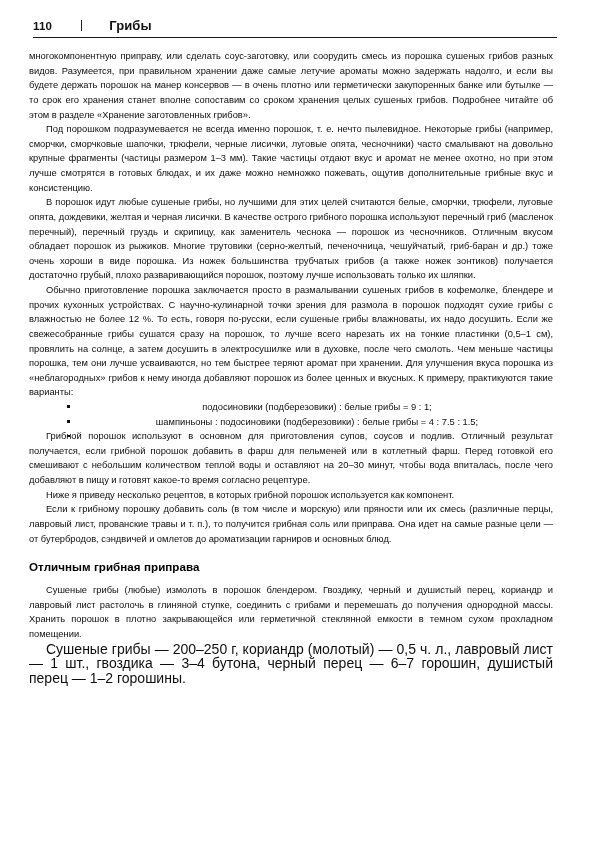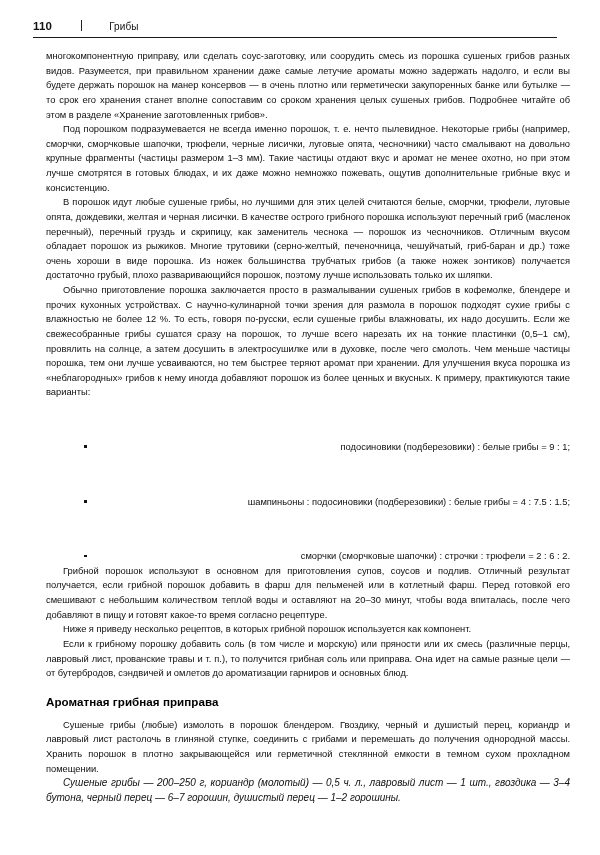"Грибы" .head-title { font-size: 10px -> 13px; font-weight: normal -> bold }
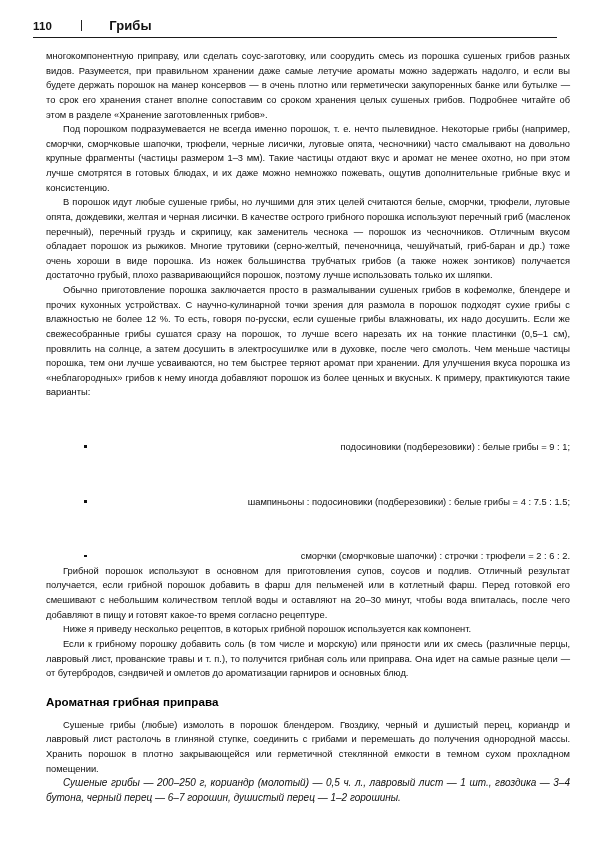"многокомпонентную приправу, или сделать" .content { left: 46px -> 29px }
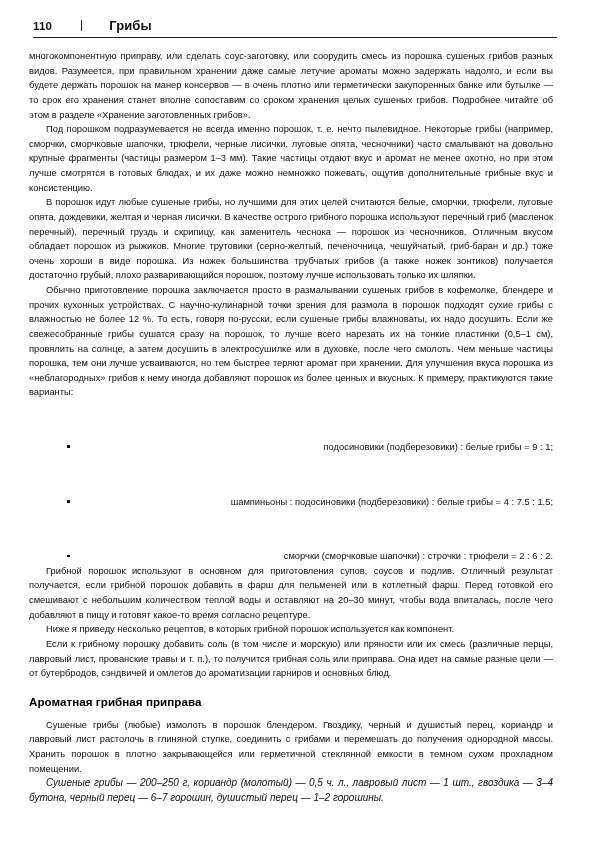"подосиновики (подберезовики) : белые" ul.ratio-list li { margin-top: 40px -> none; text-align: right -> center }
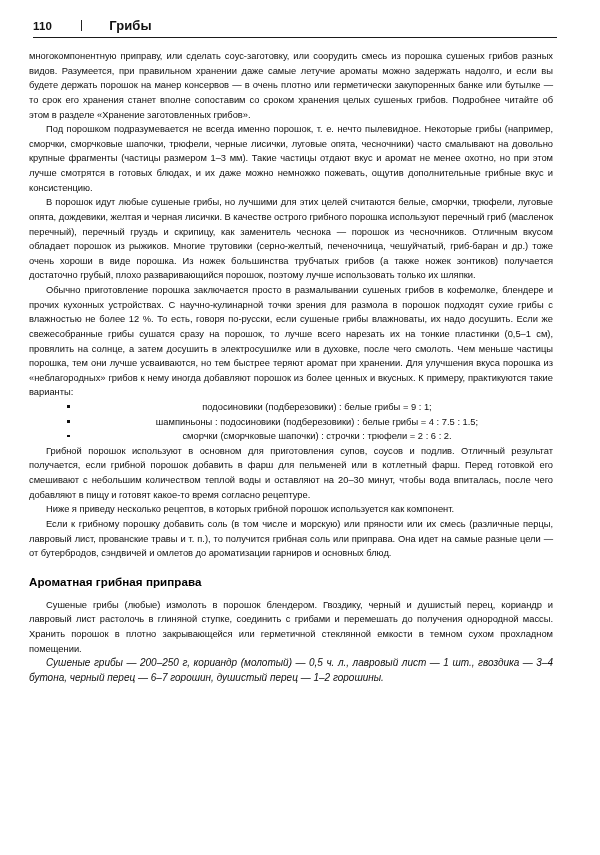"сморчки (сморчковые шапочки) : строчки" li { html: <li> <span></span> <span>сморчки (сморчковые шапочки) : строчки : трюфели = 2 : 6 : 2.</span> </li> -> none }
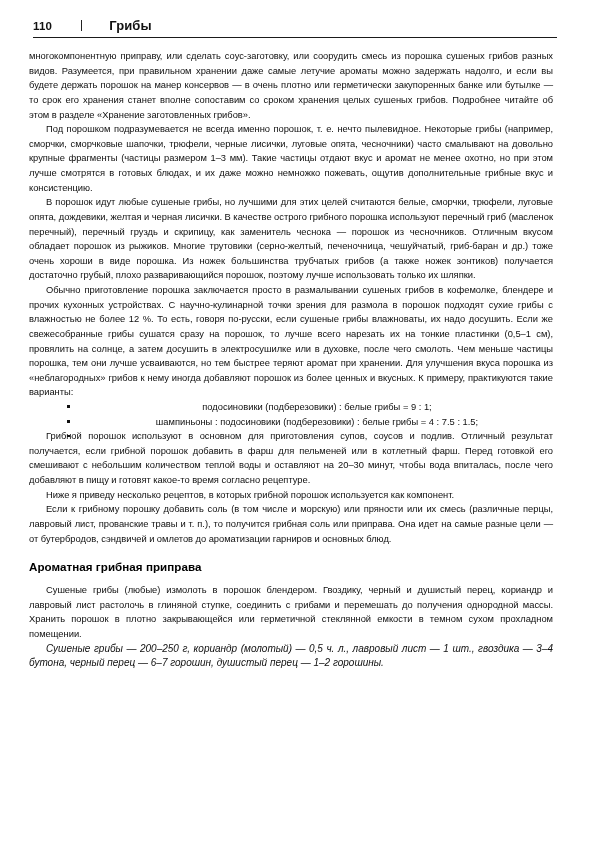"Ароматная грибная приправа" h2.recipe-title { text: Ароматная -> Отличным }
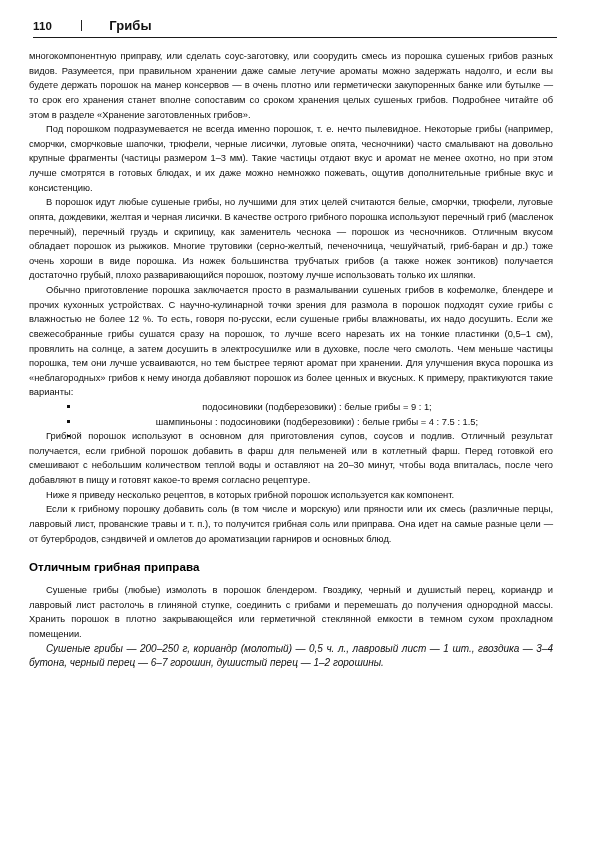"Сушеные грибы — 200–250 г," p.ingredients { font-size: 10px -> 14px; font-style: italic -> none }
